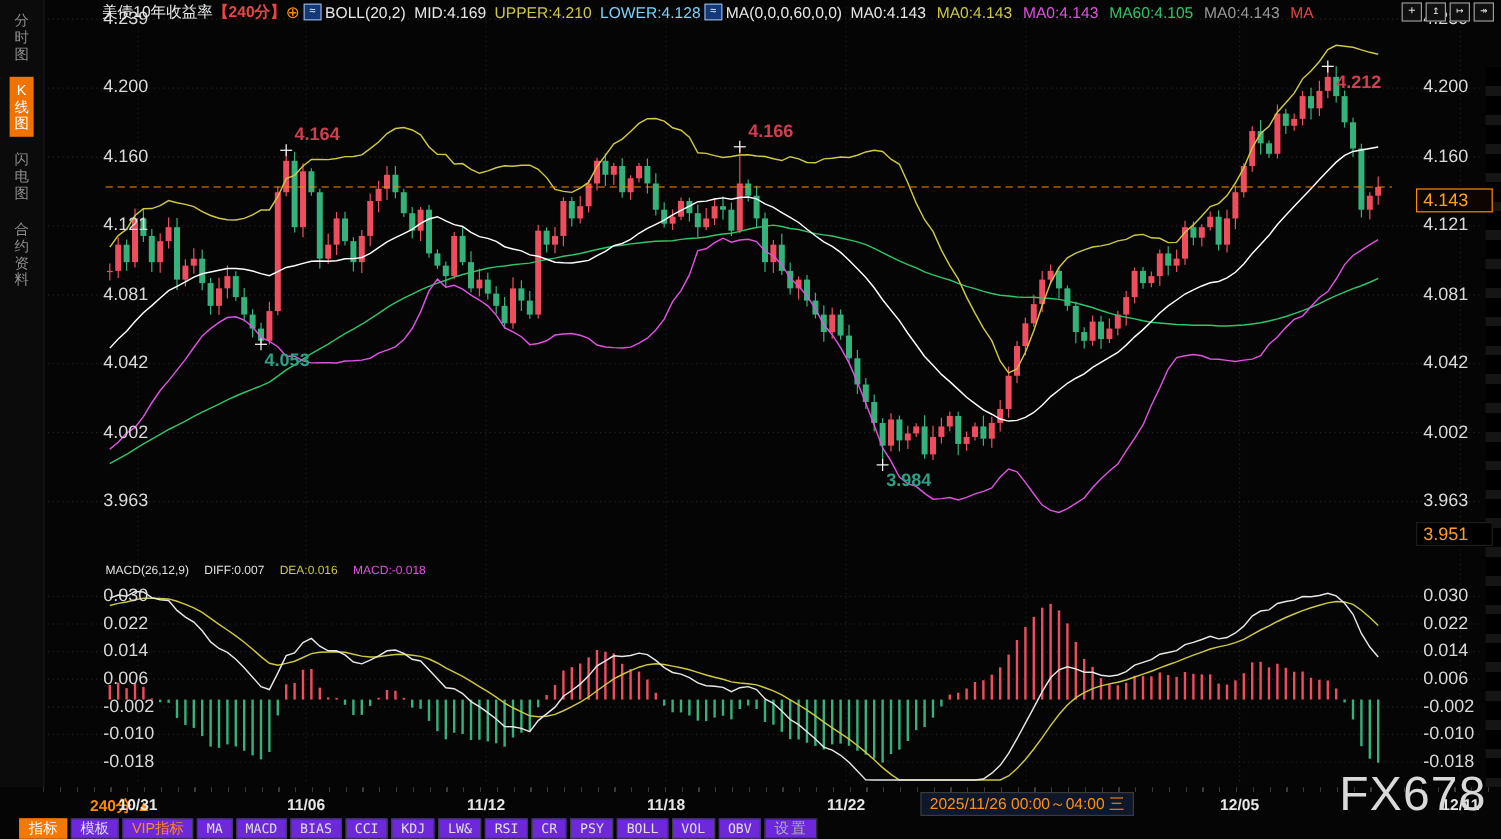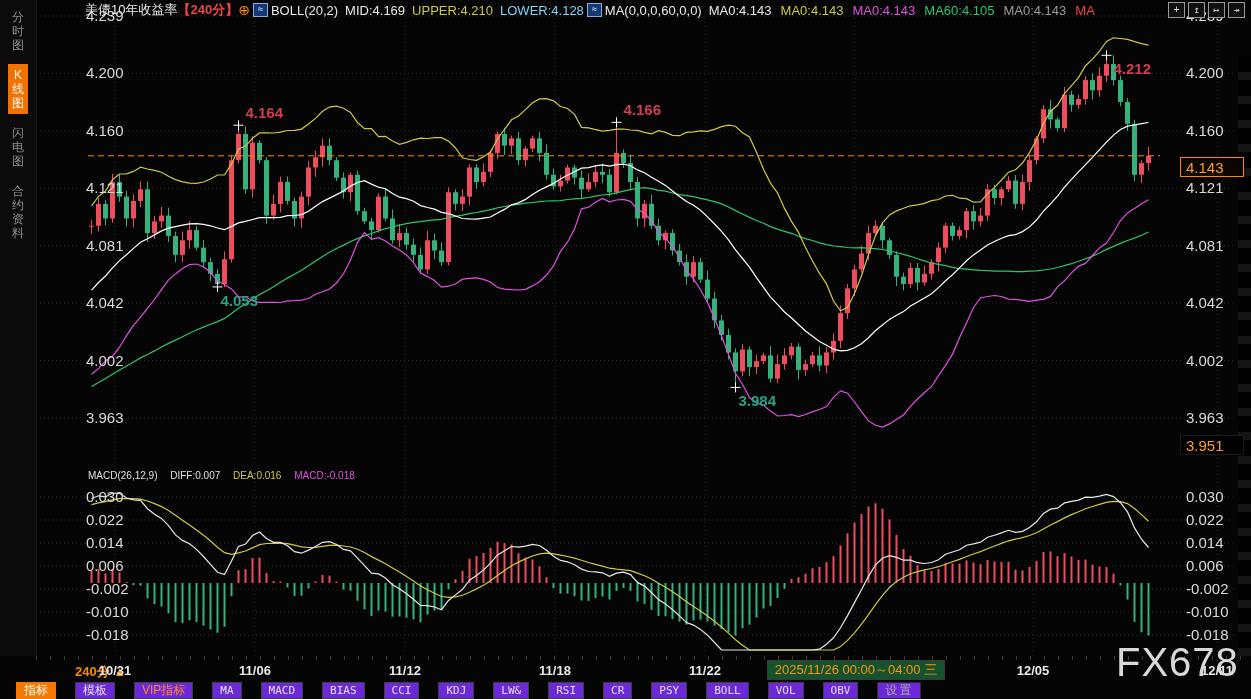"2025/11/26 00:00～04:00 三" #highlight-date { background: #14532d -> #0f172a }
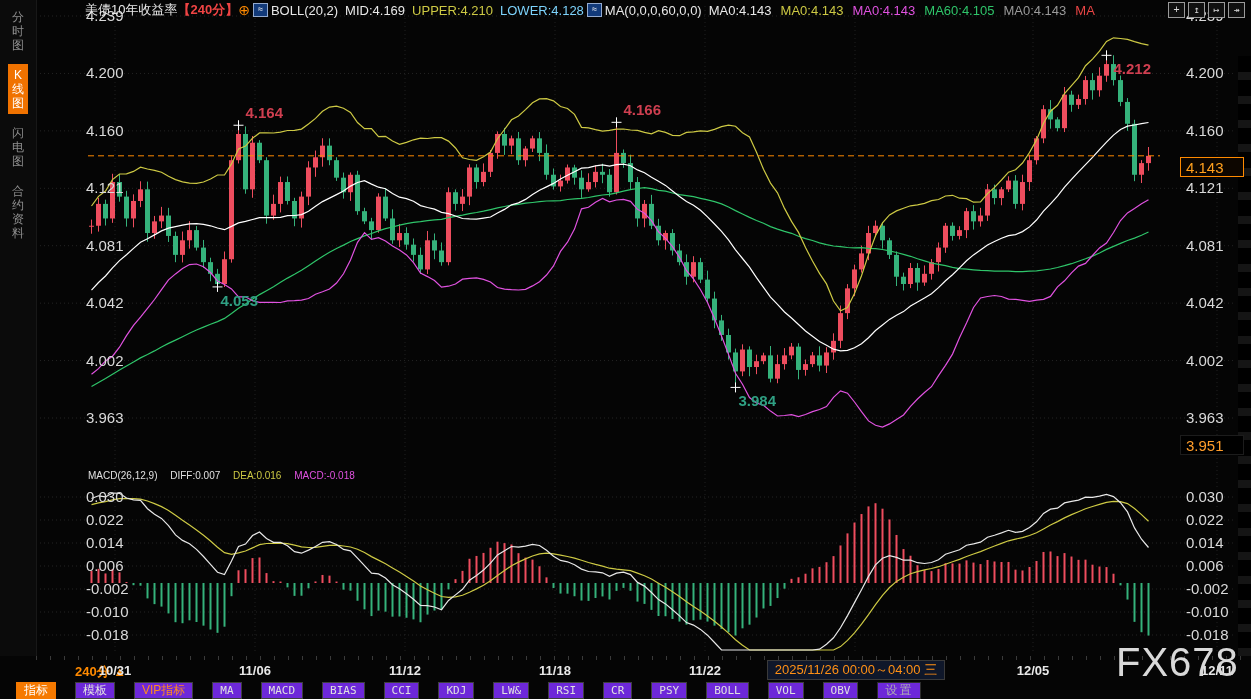"指标" #toolbar { gap: 19px -> 3px }
